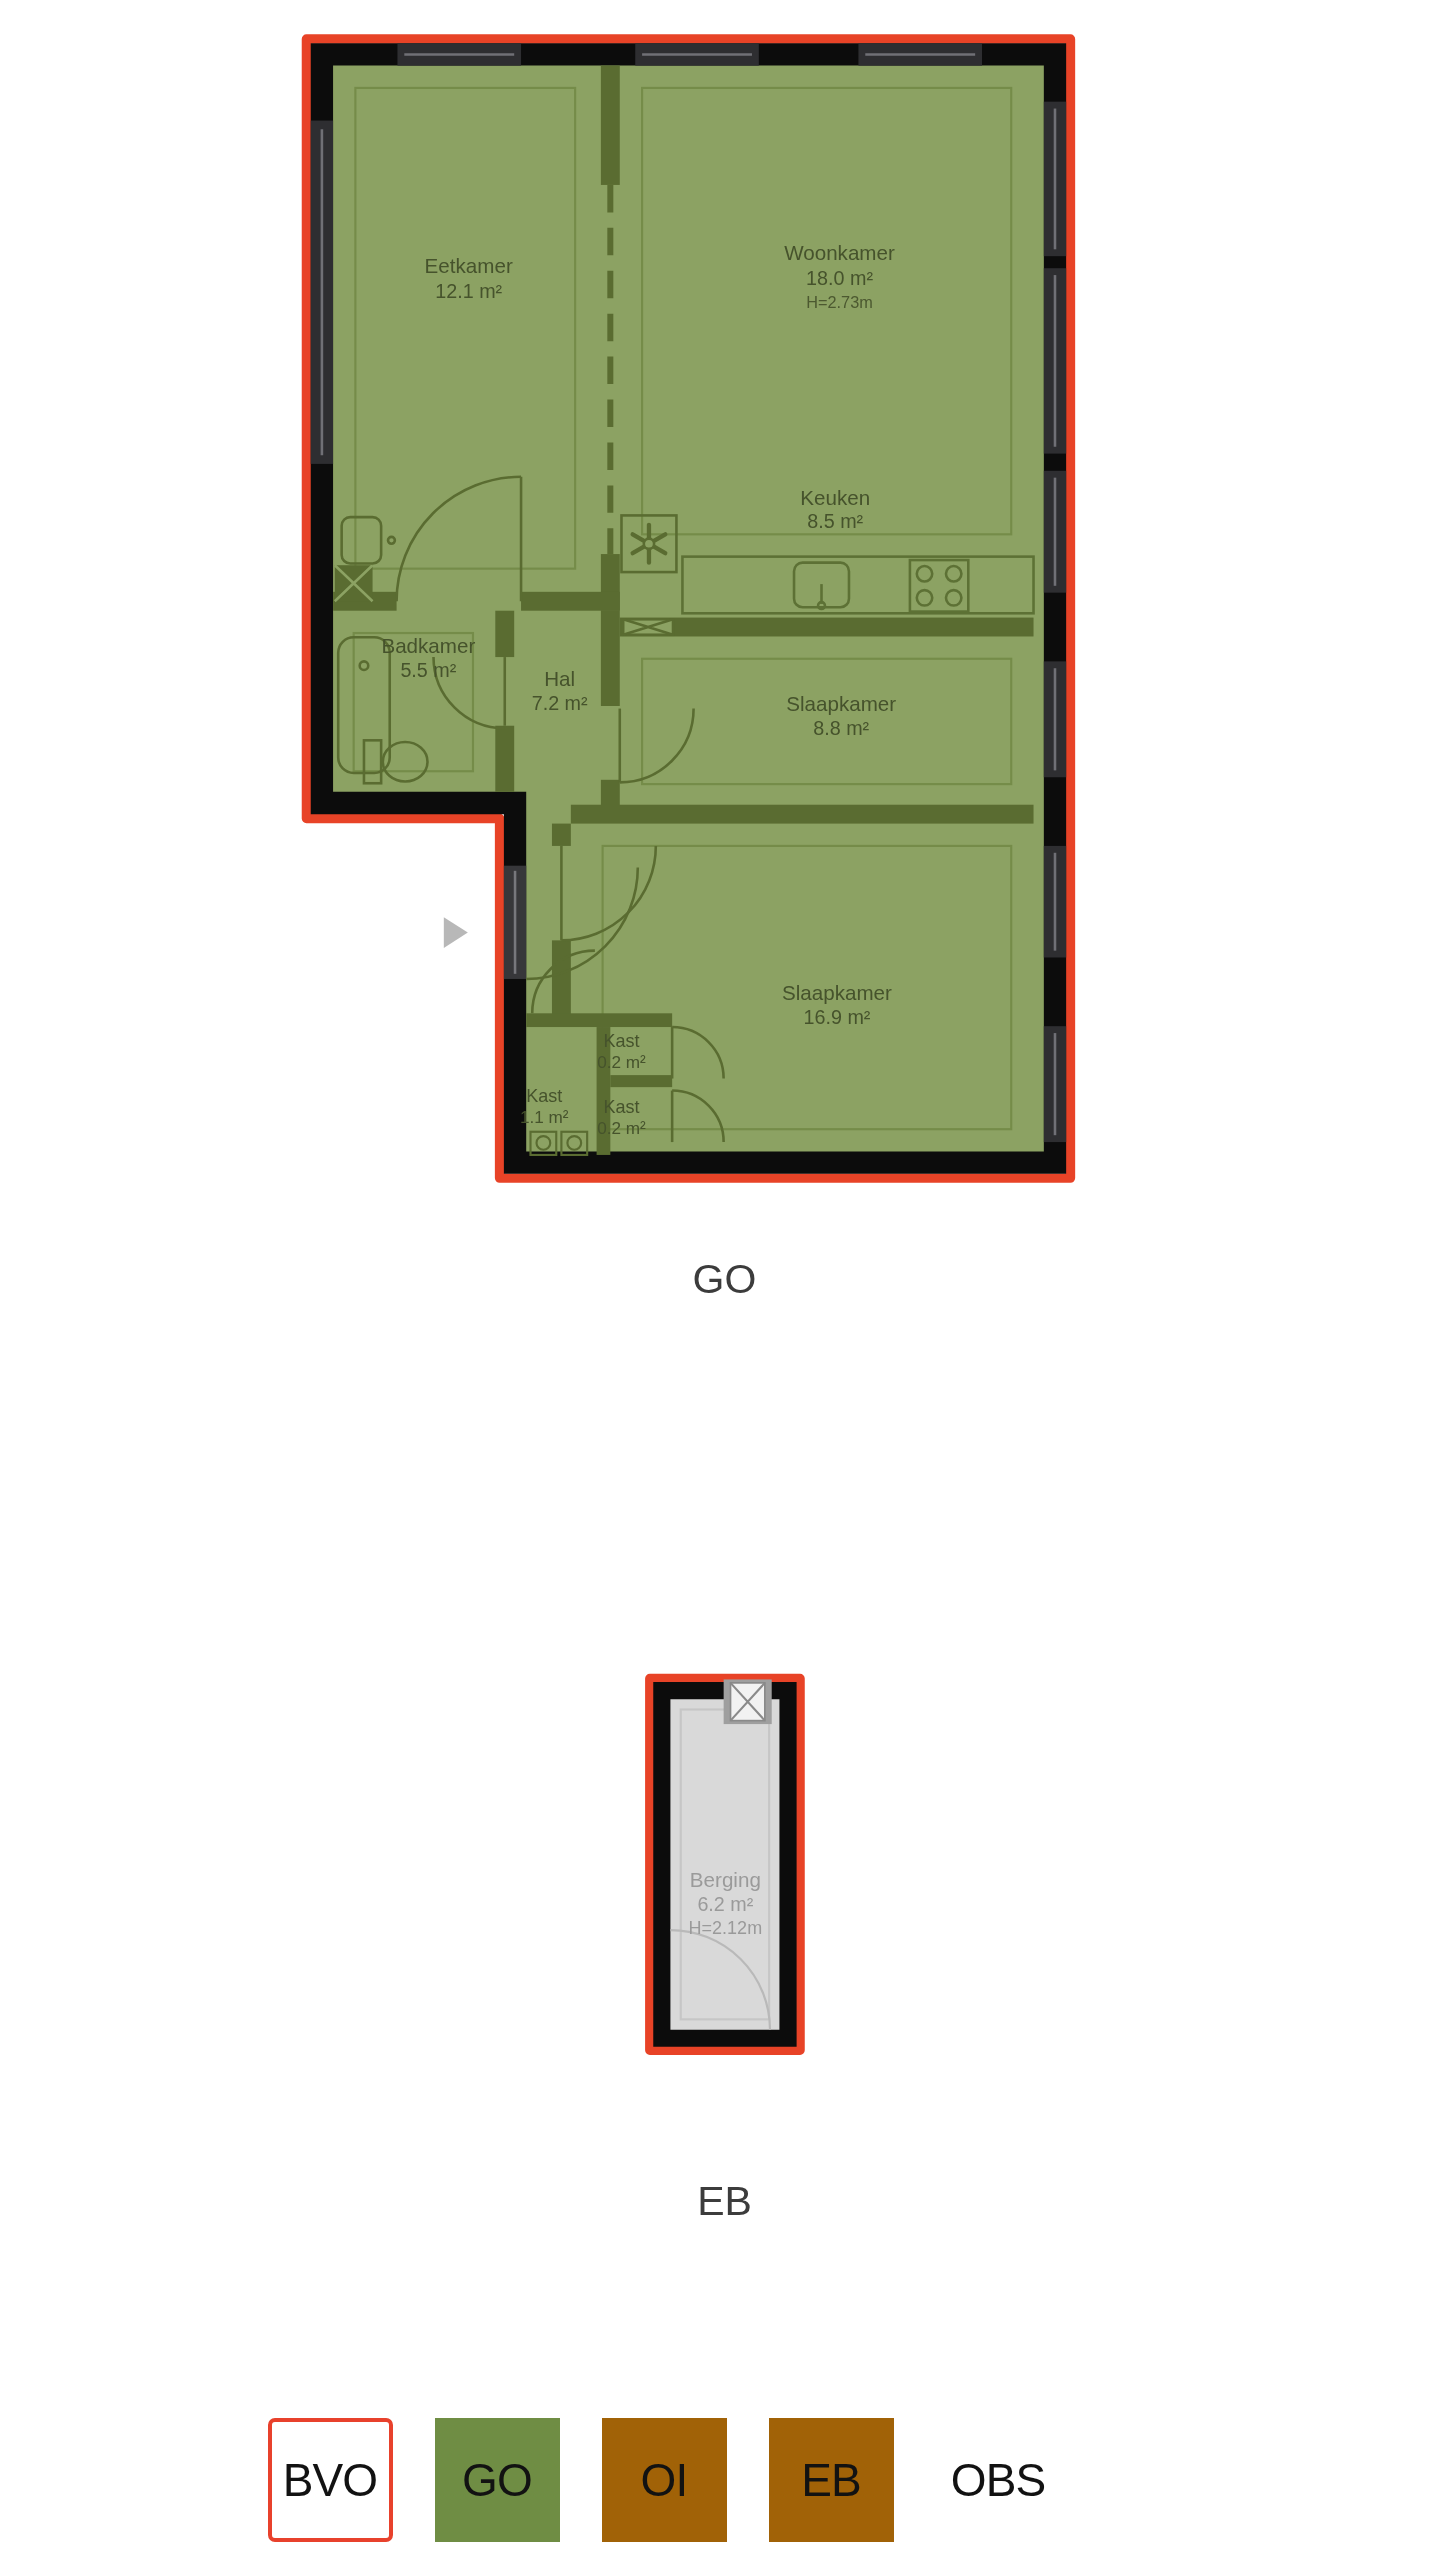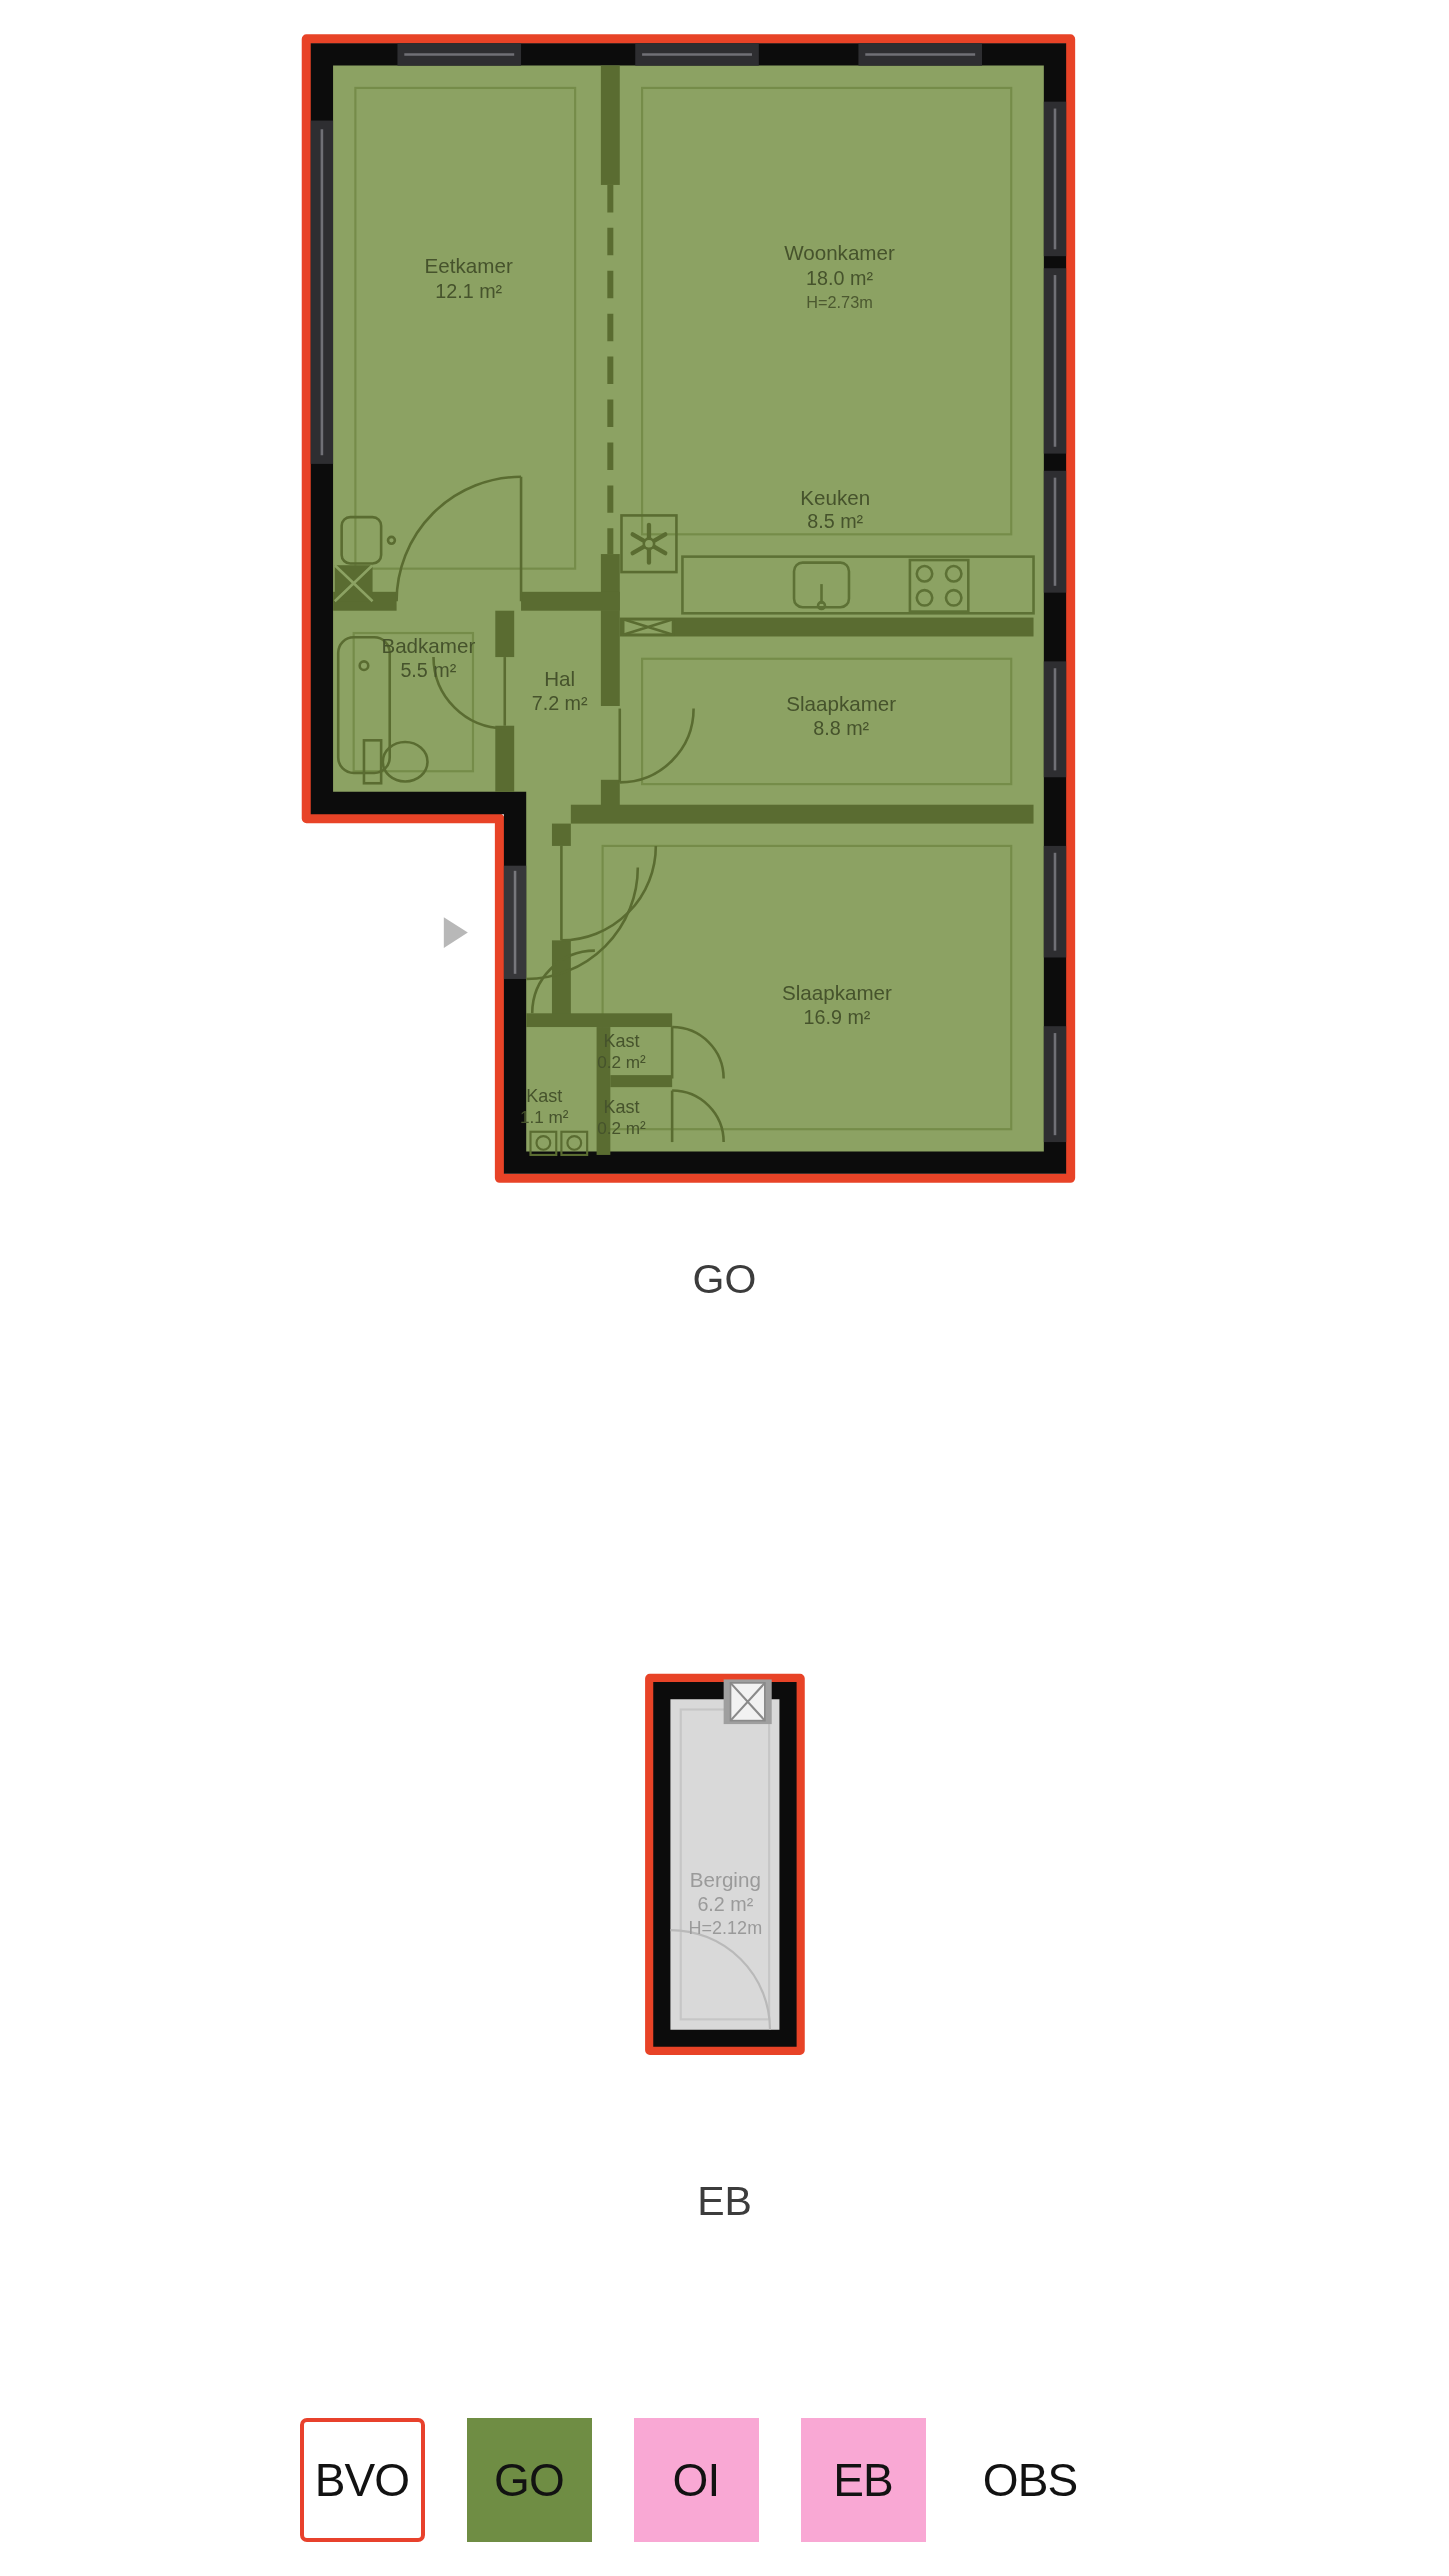"BVO" .legend { padding-left: 32px -> none }
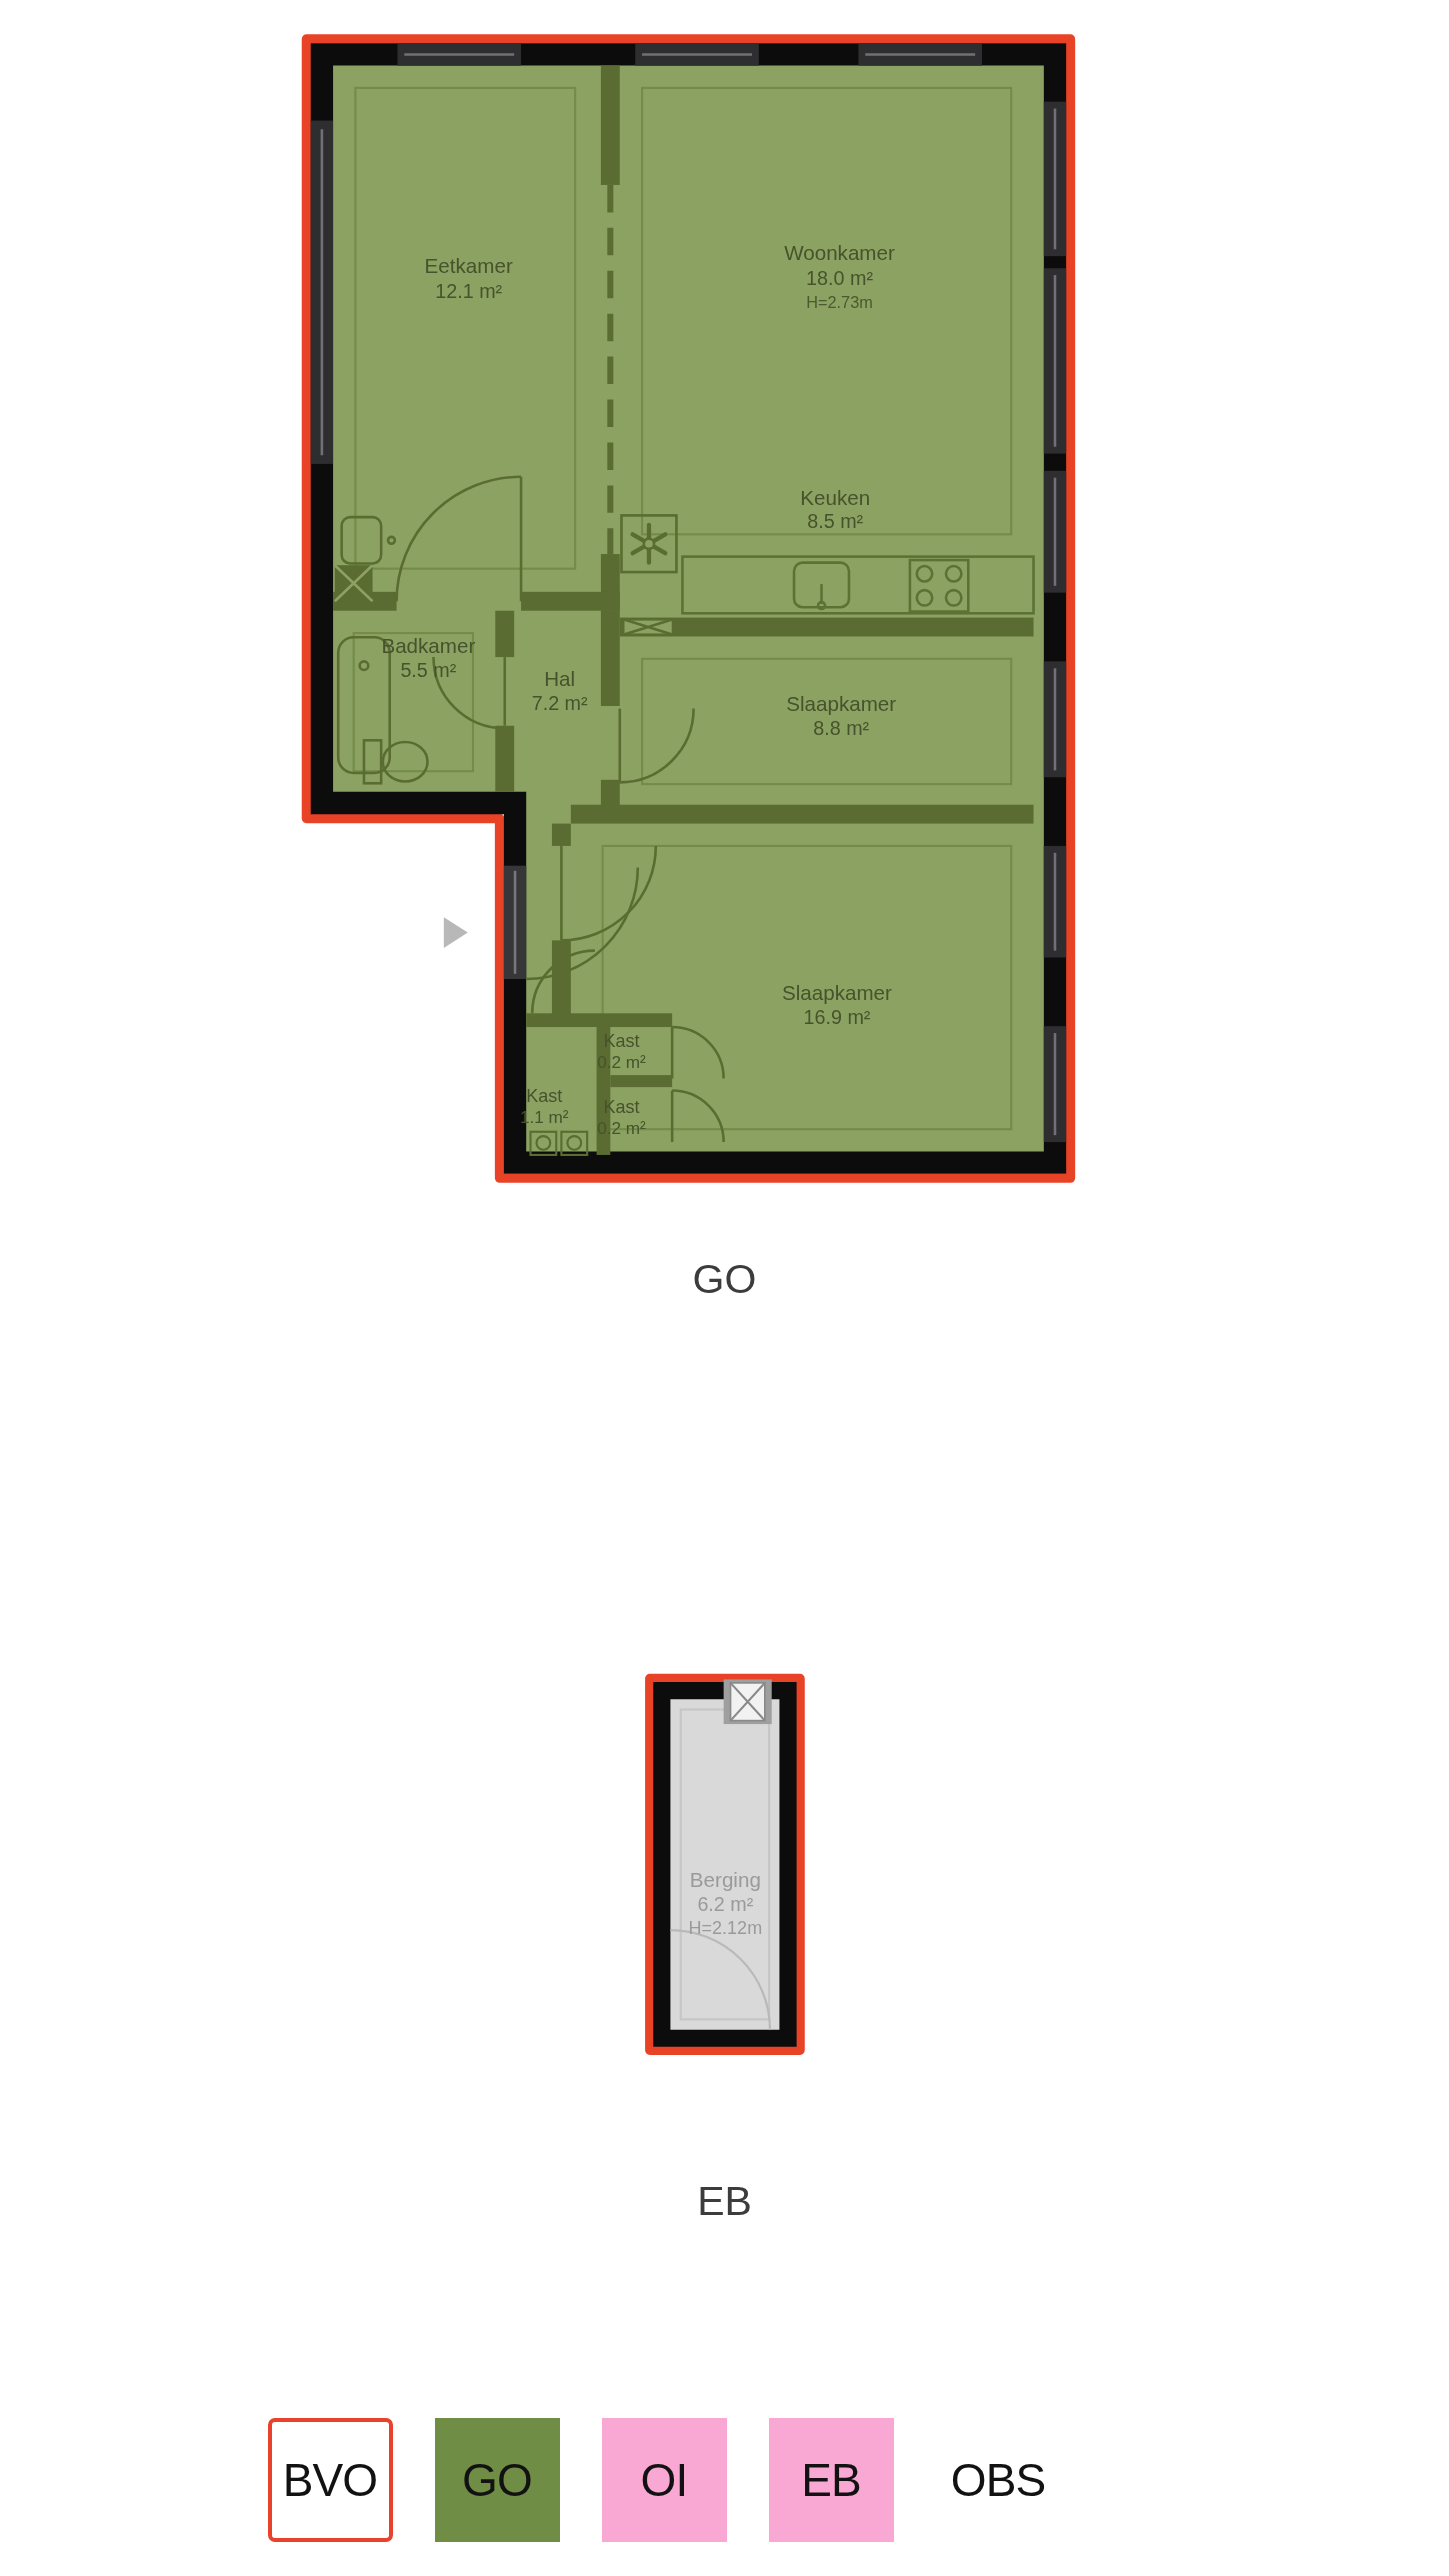"OI" .legend-item.filled-gray { background: #f9a8d4 -> #a16207 }
